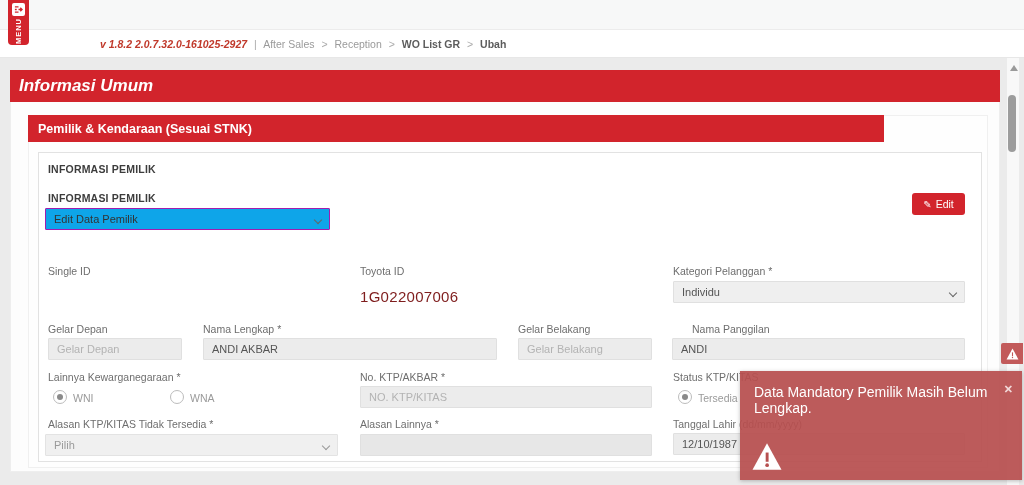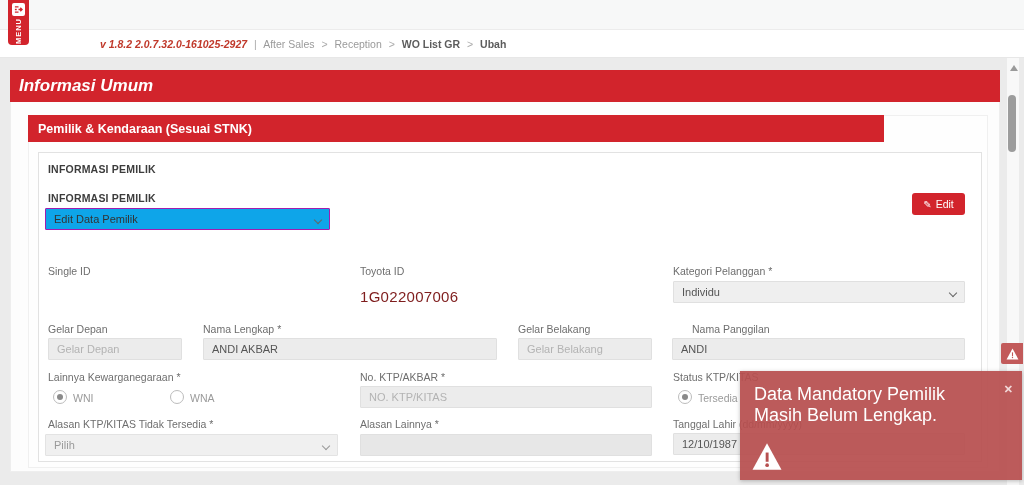"Data Mandatory Pemilik Masih Belum" .toast-msg { font-size: 18px -> 14px }
